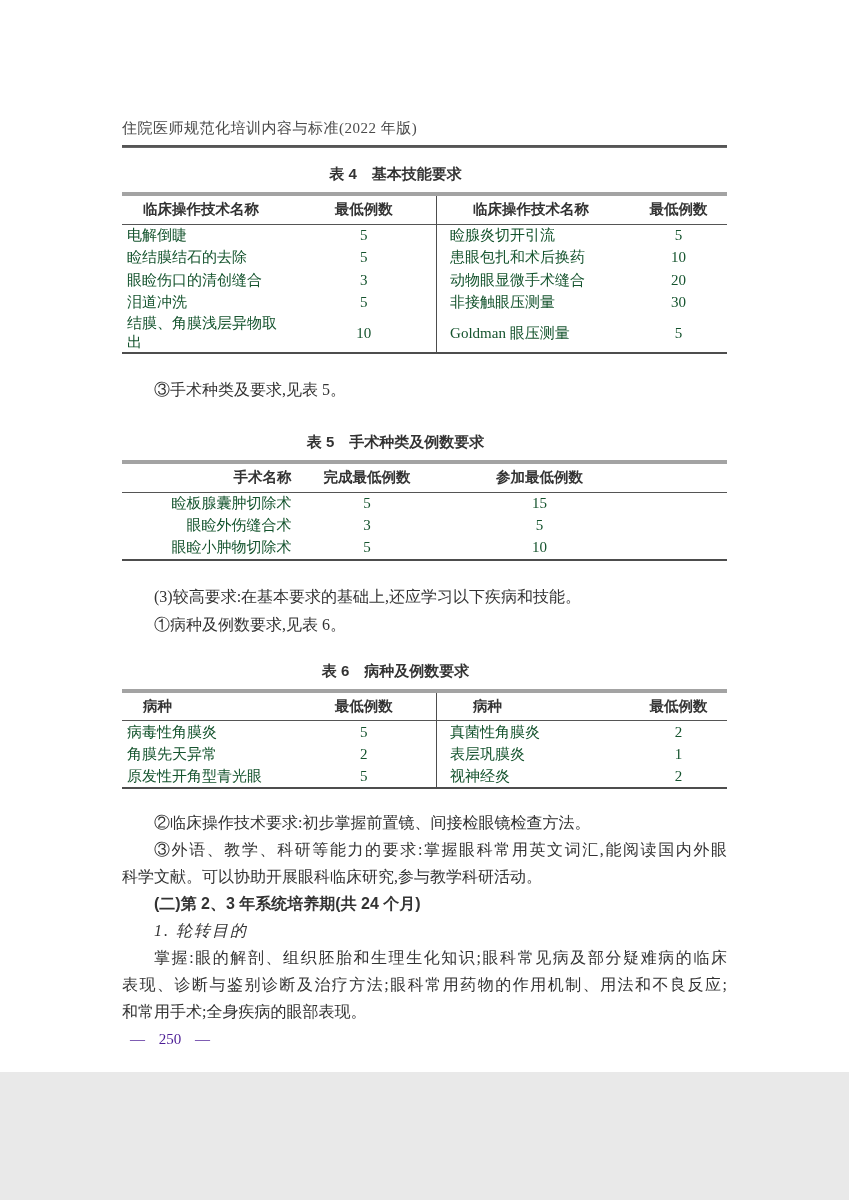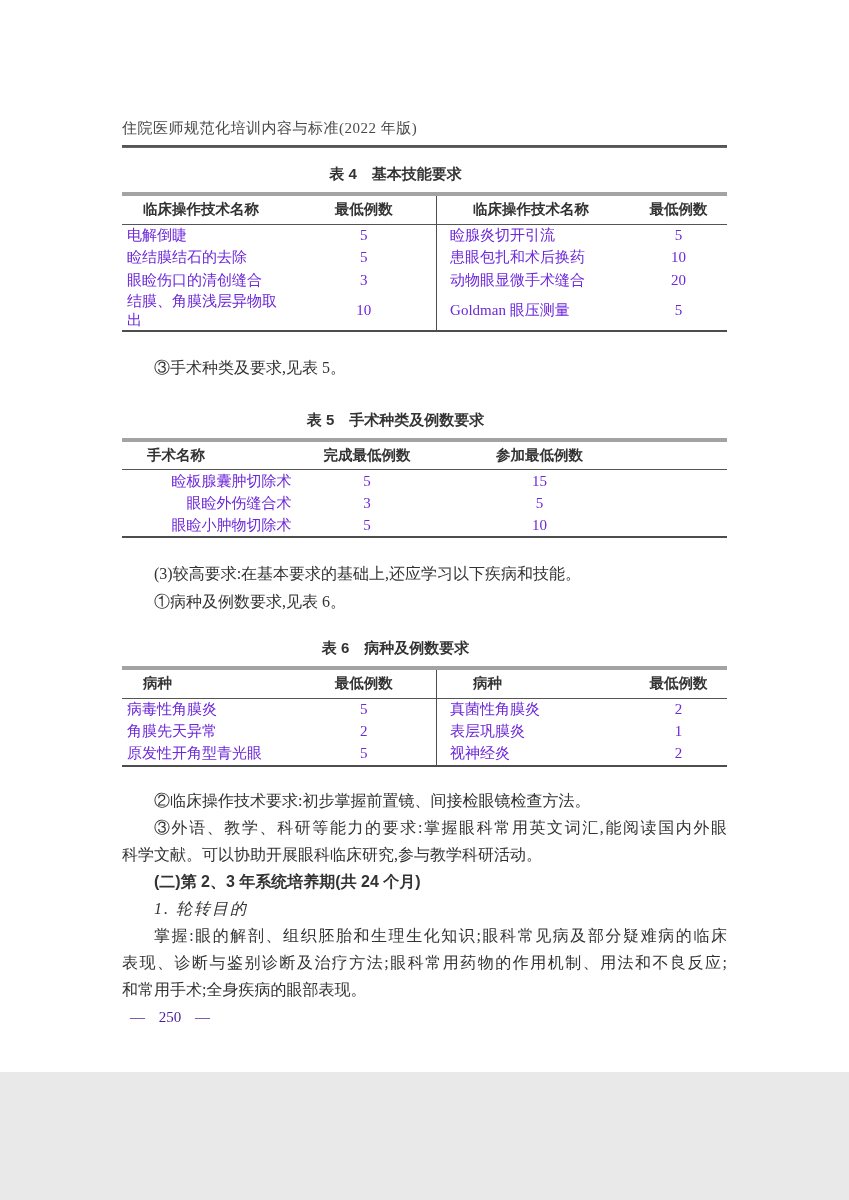"电解倒睫" td { color: #6d28d9 -> #14532d }
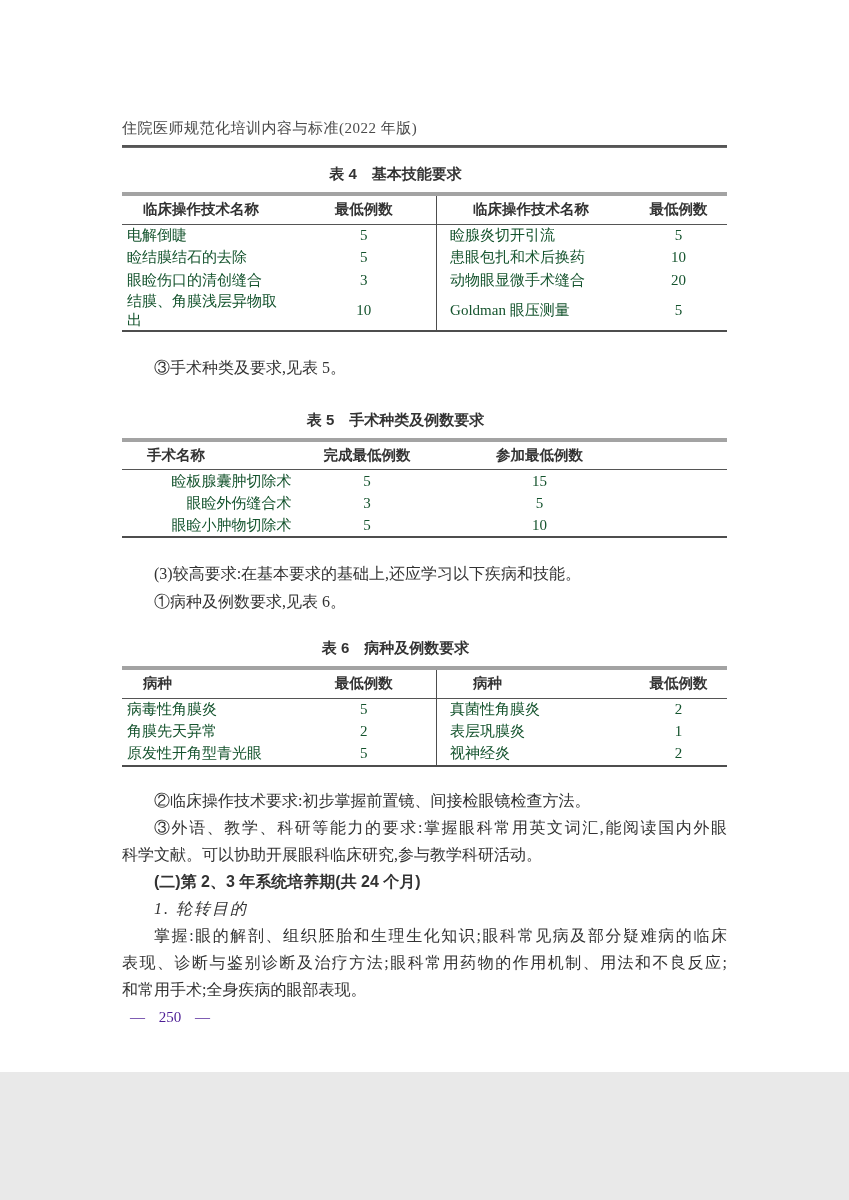"泪道冲洗" tr { html: none -> <tr> <td>泪道冲洗</td> <td>5</td> <td>非接触眼压测量</td> <td>30</td> </tr> }
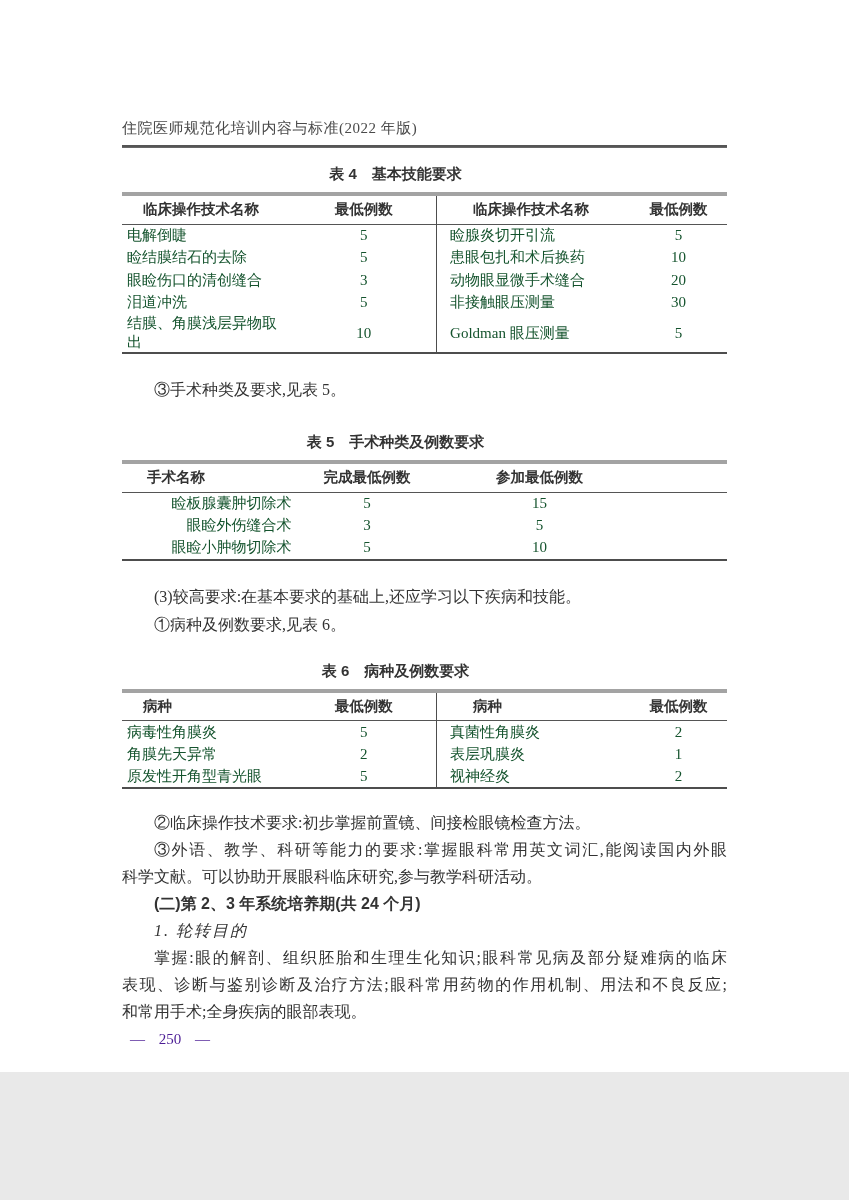"手术名称" .th-surg { text-align: left -> right }
